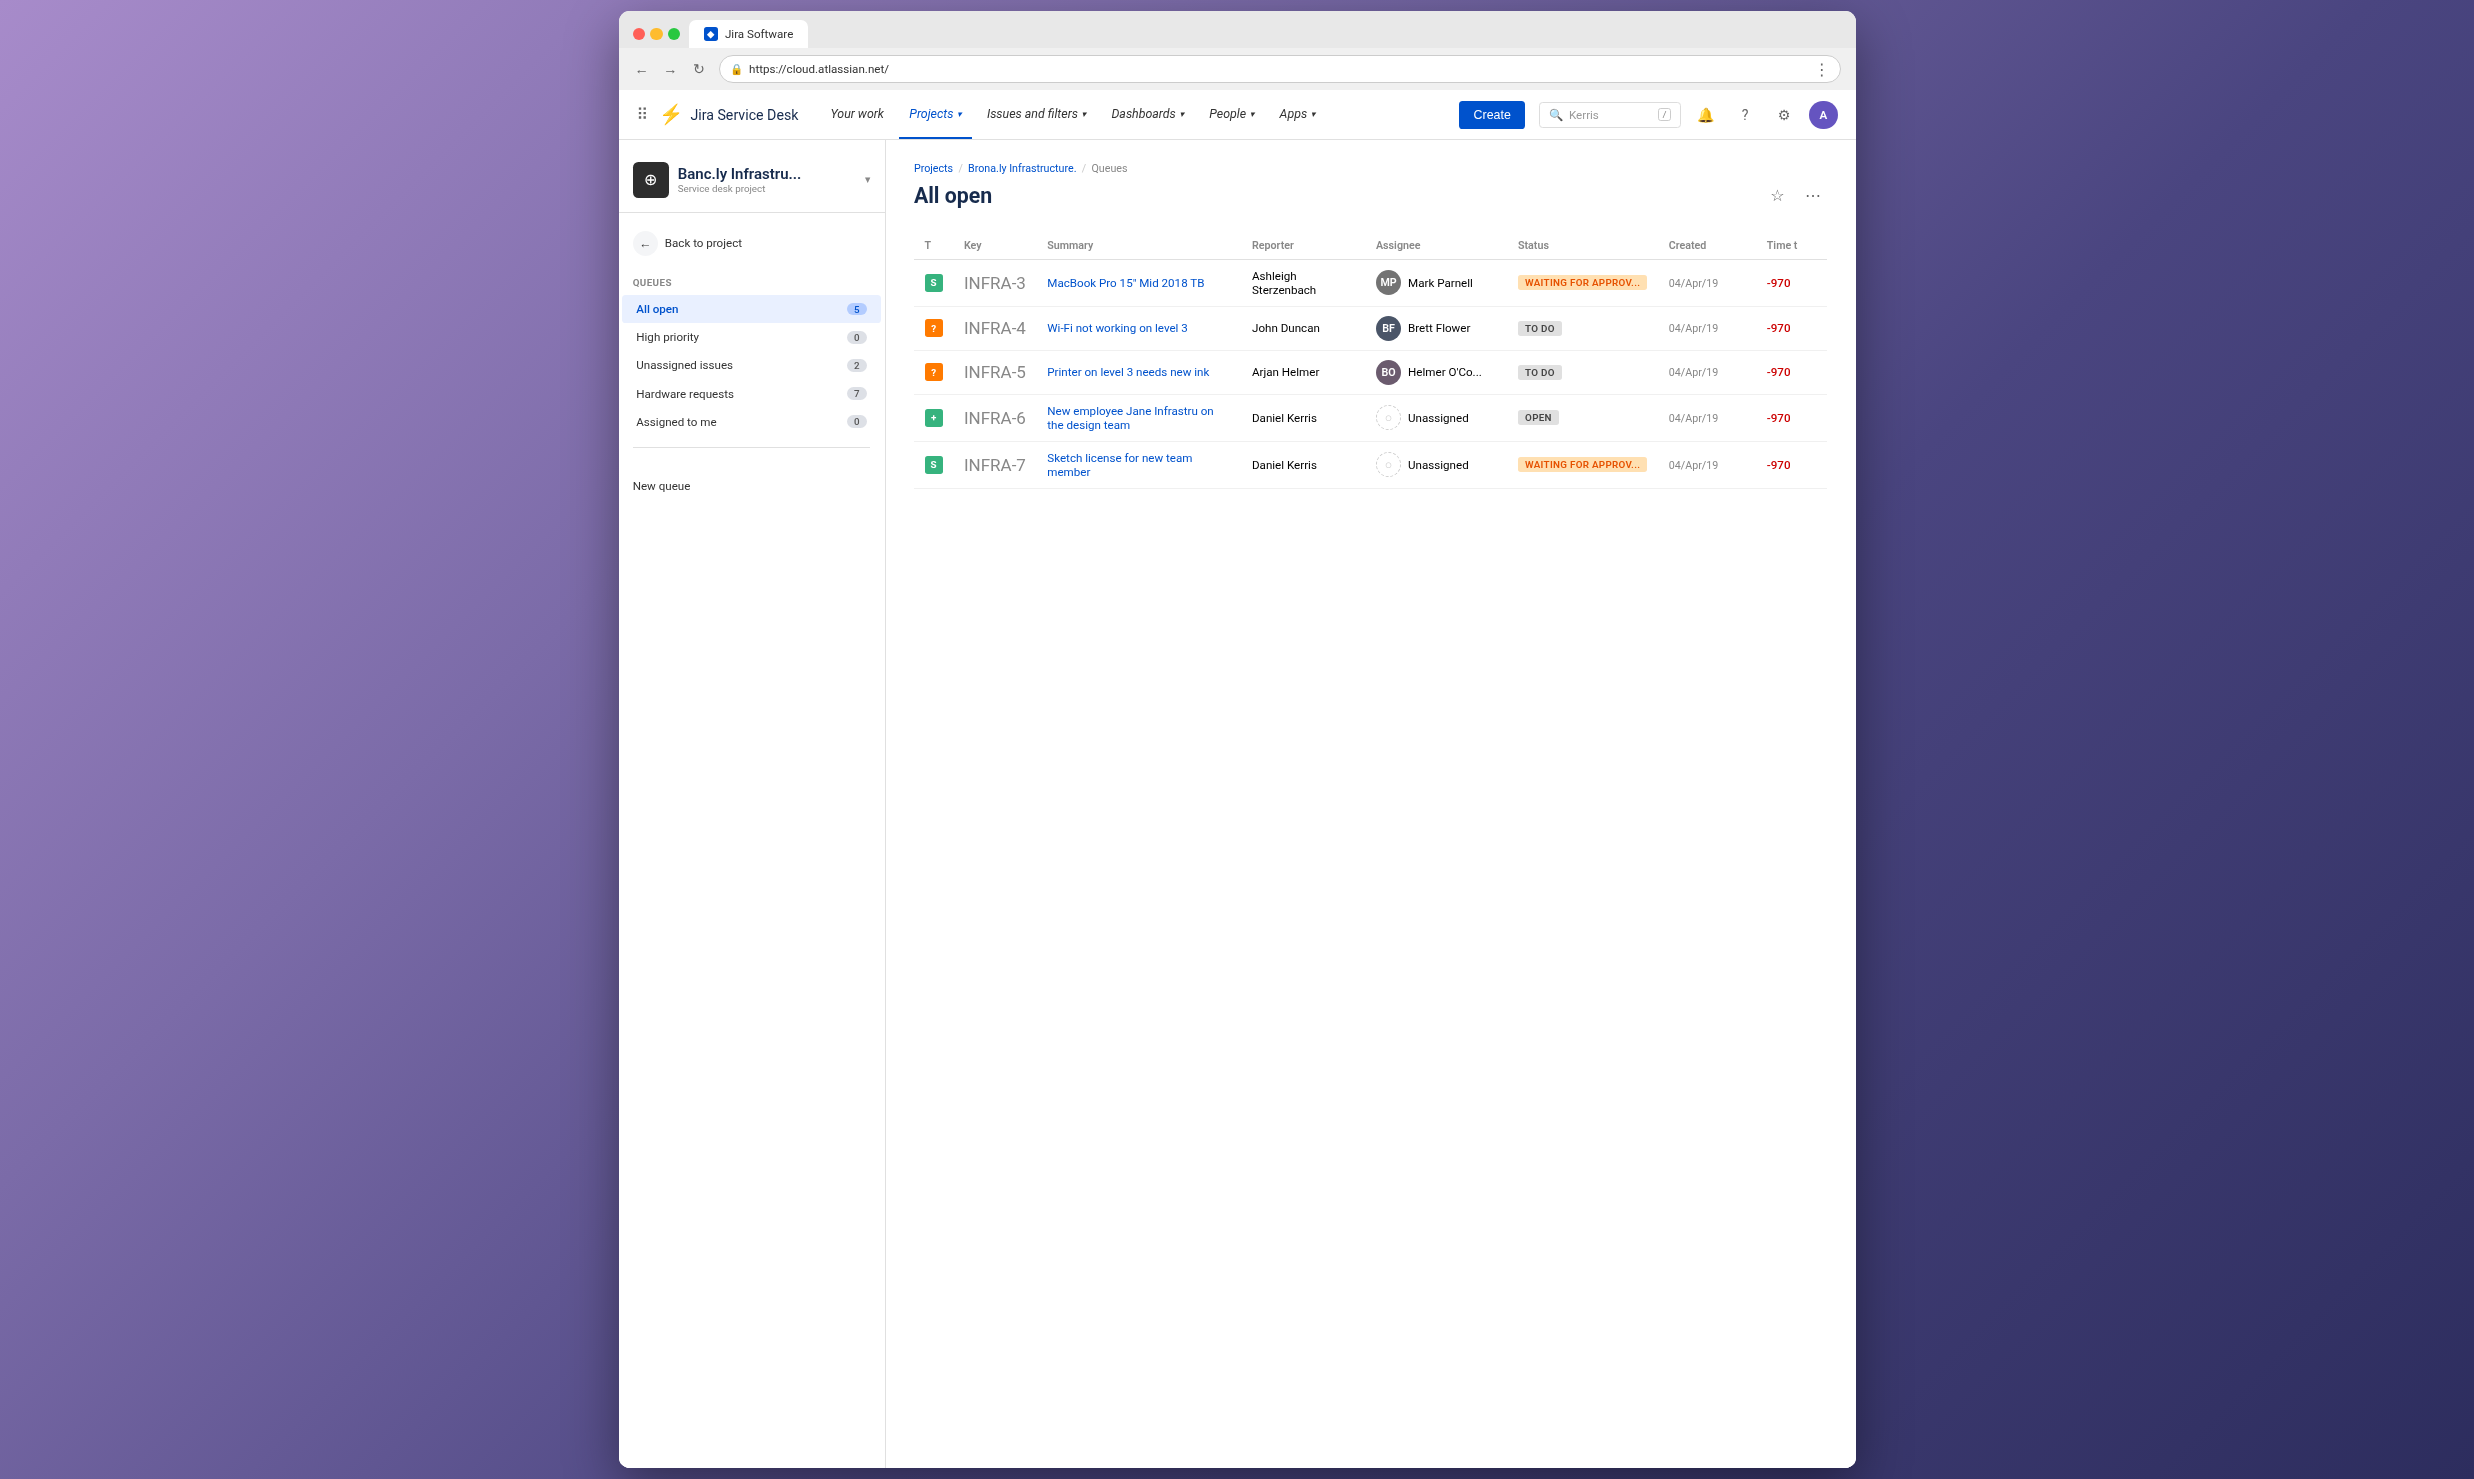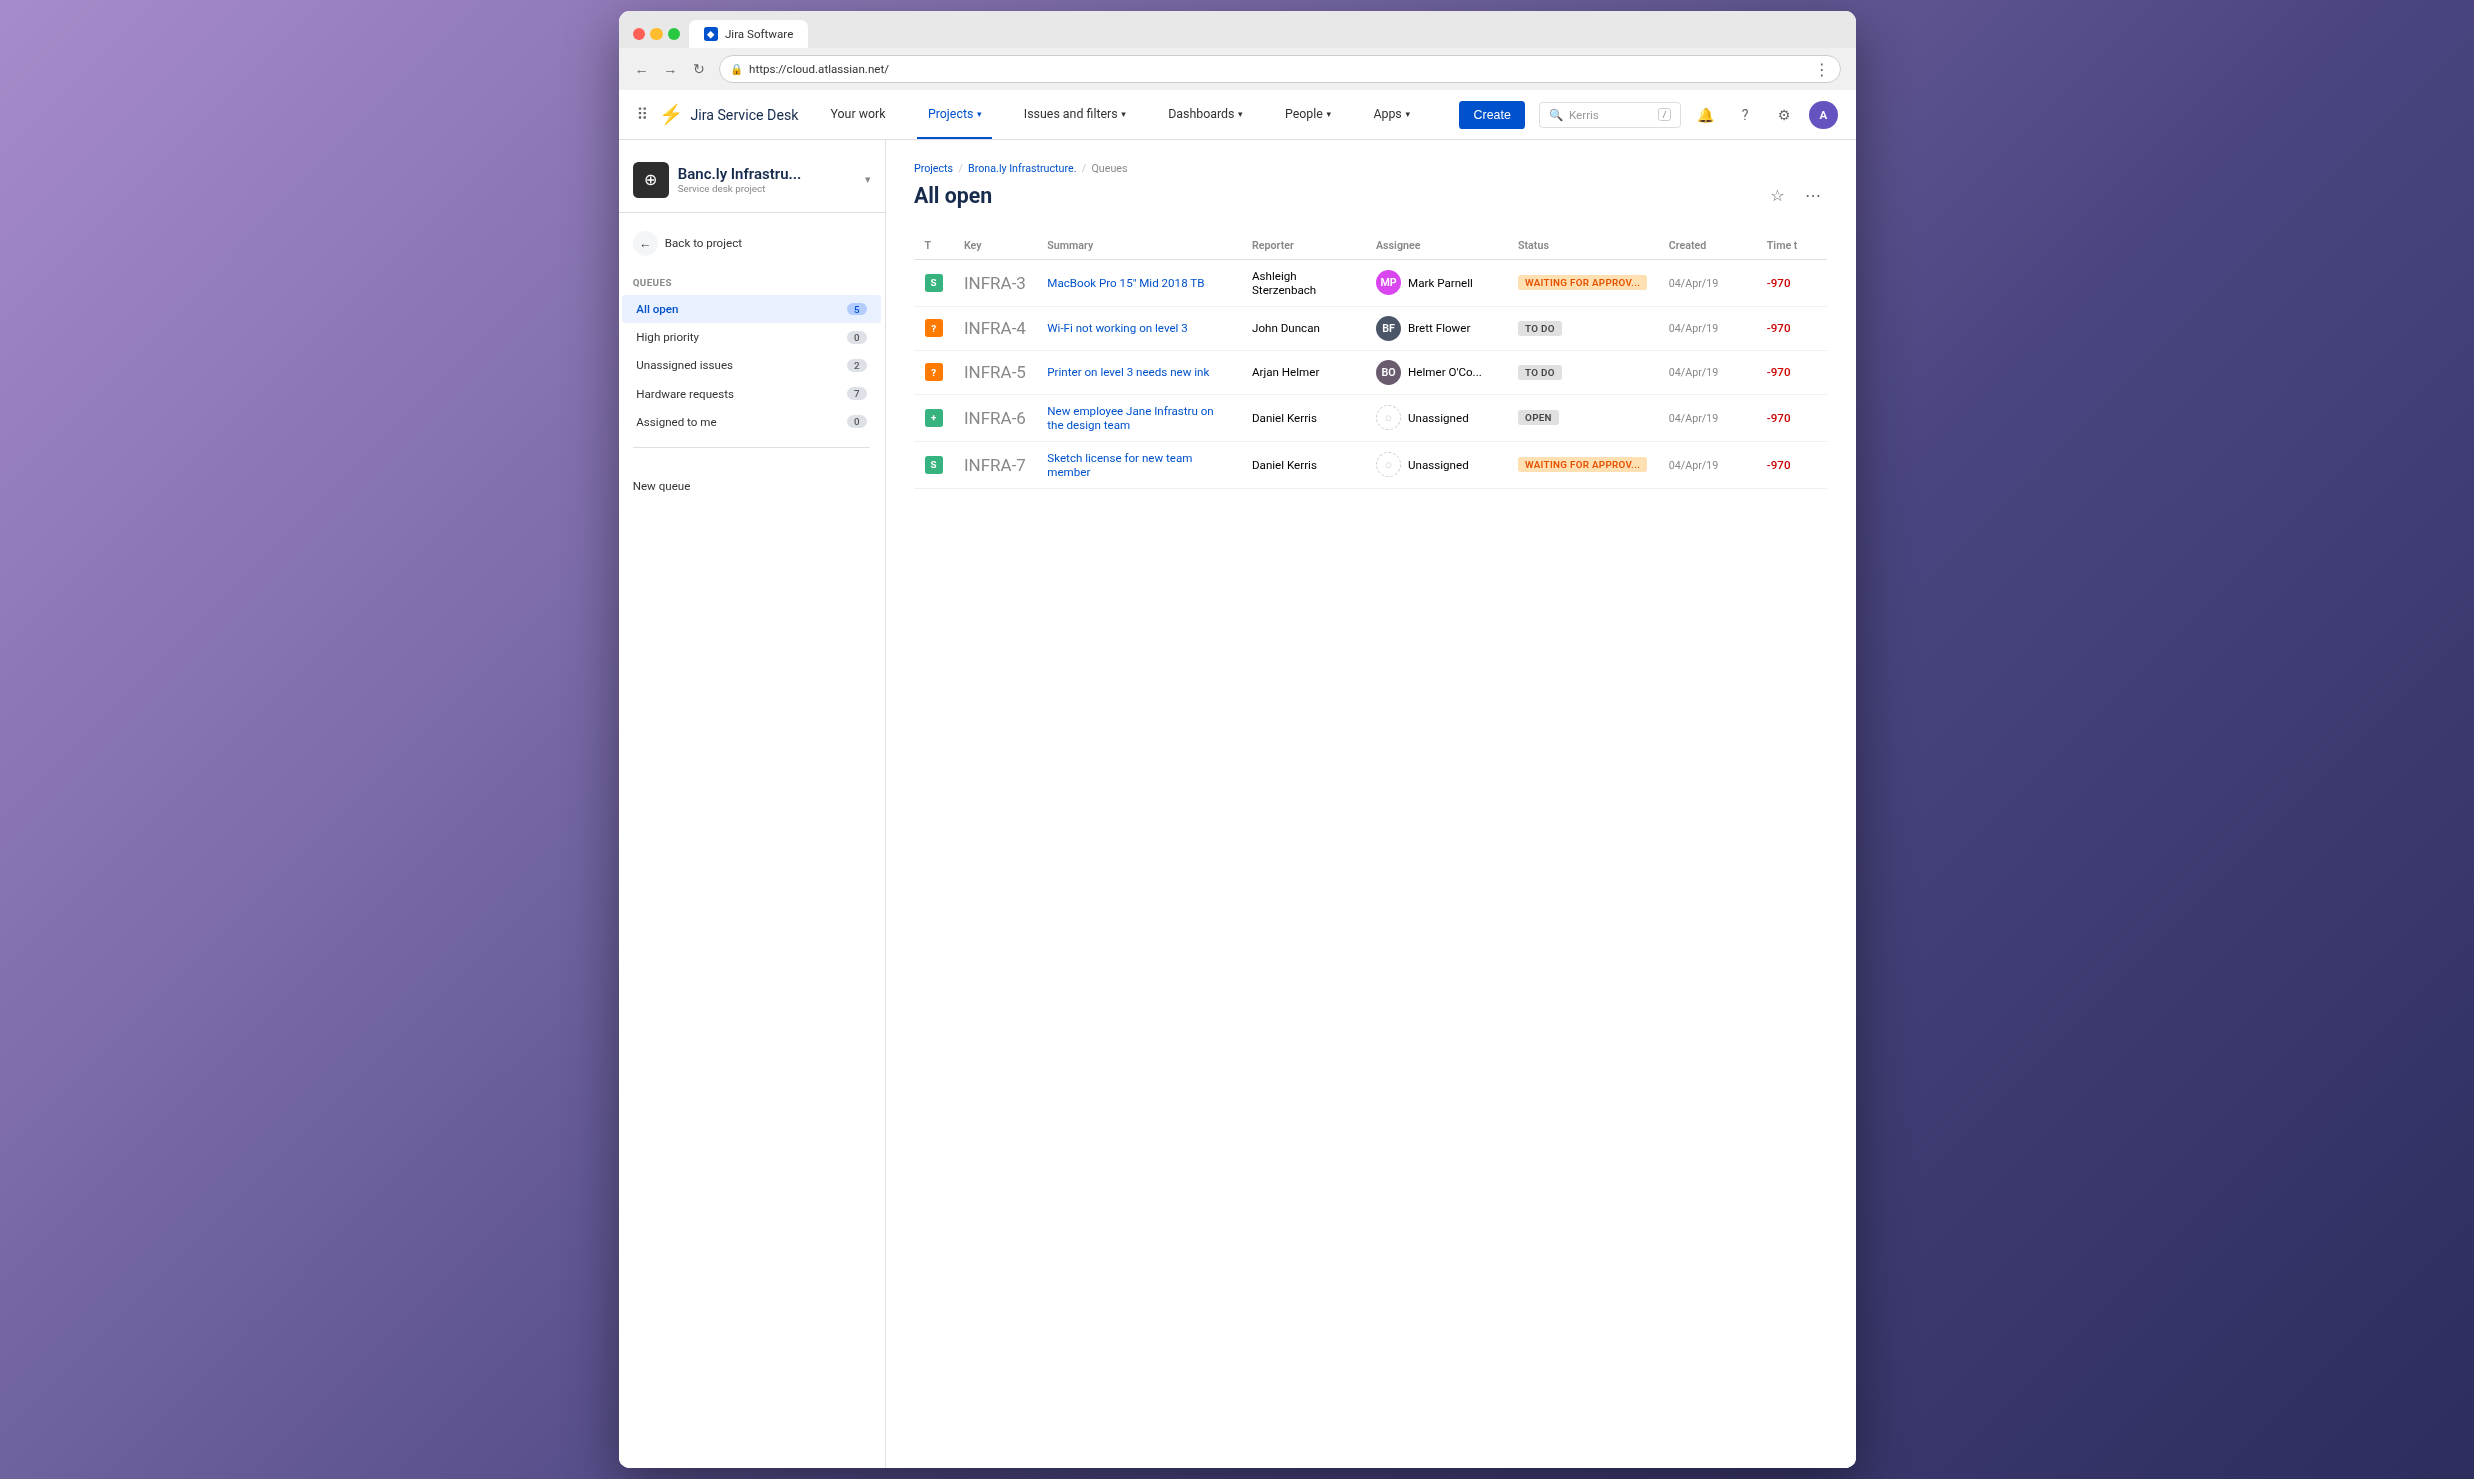"Your work" .nav-items { font-style: none -> italic; gap: 21px -> 4px }
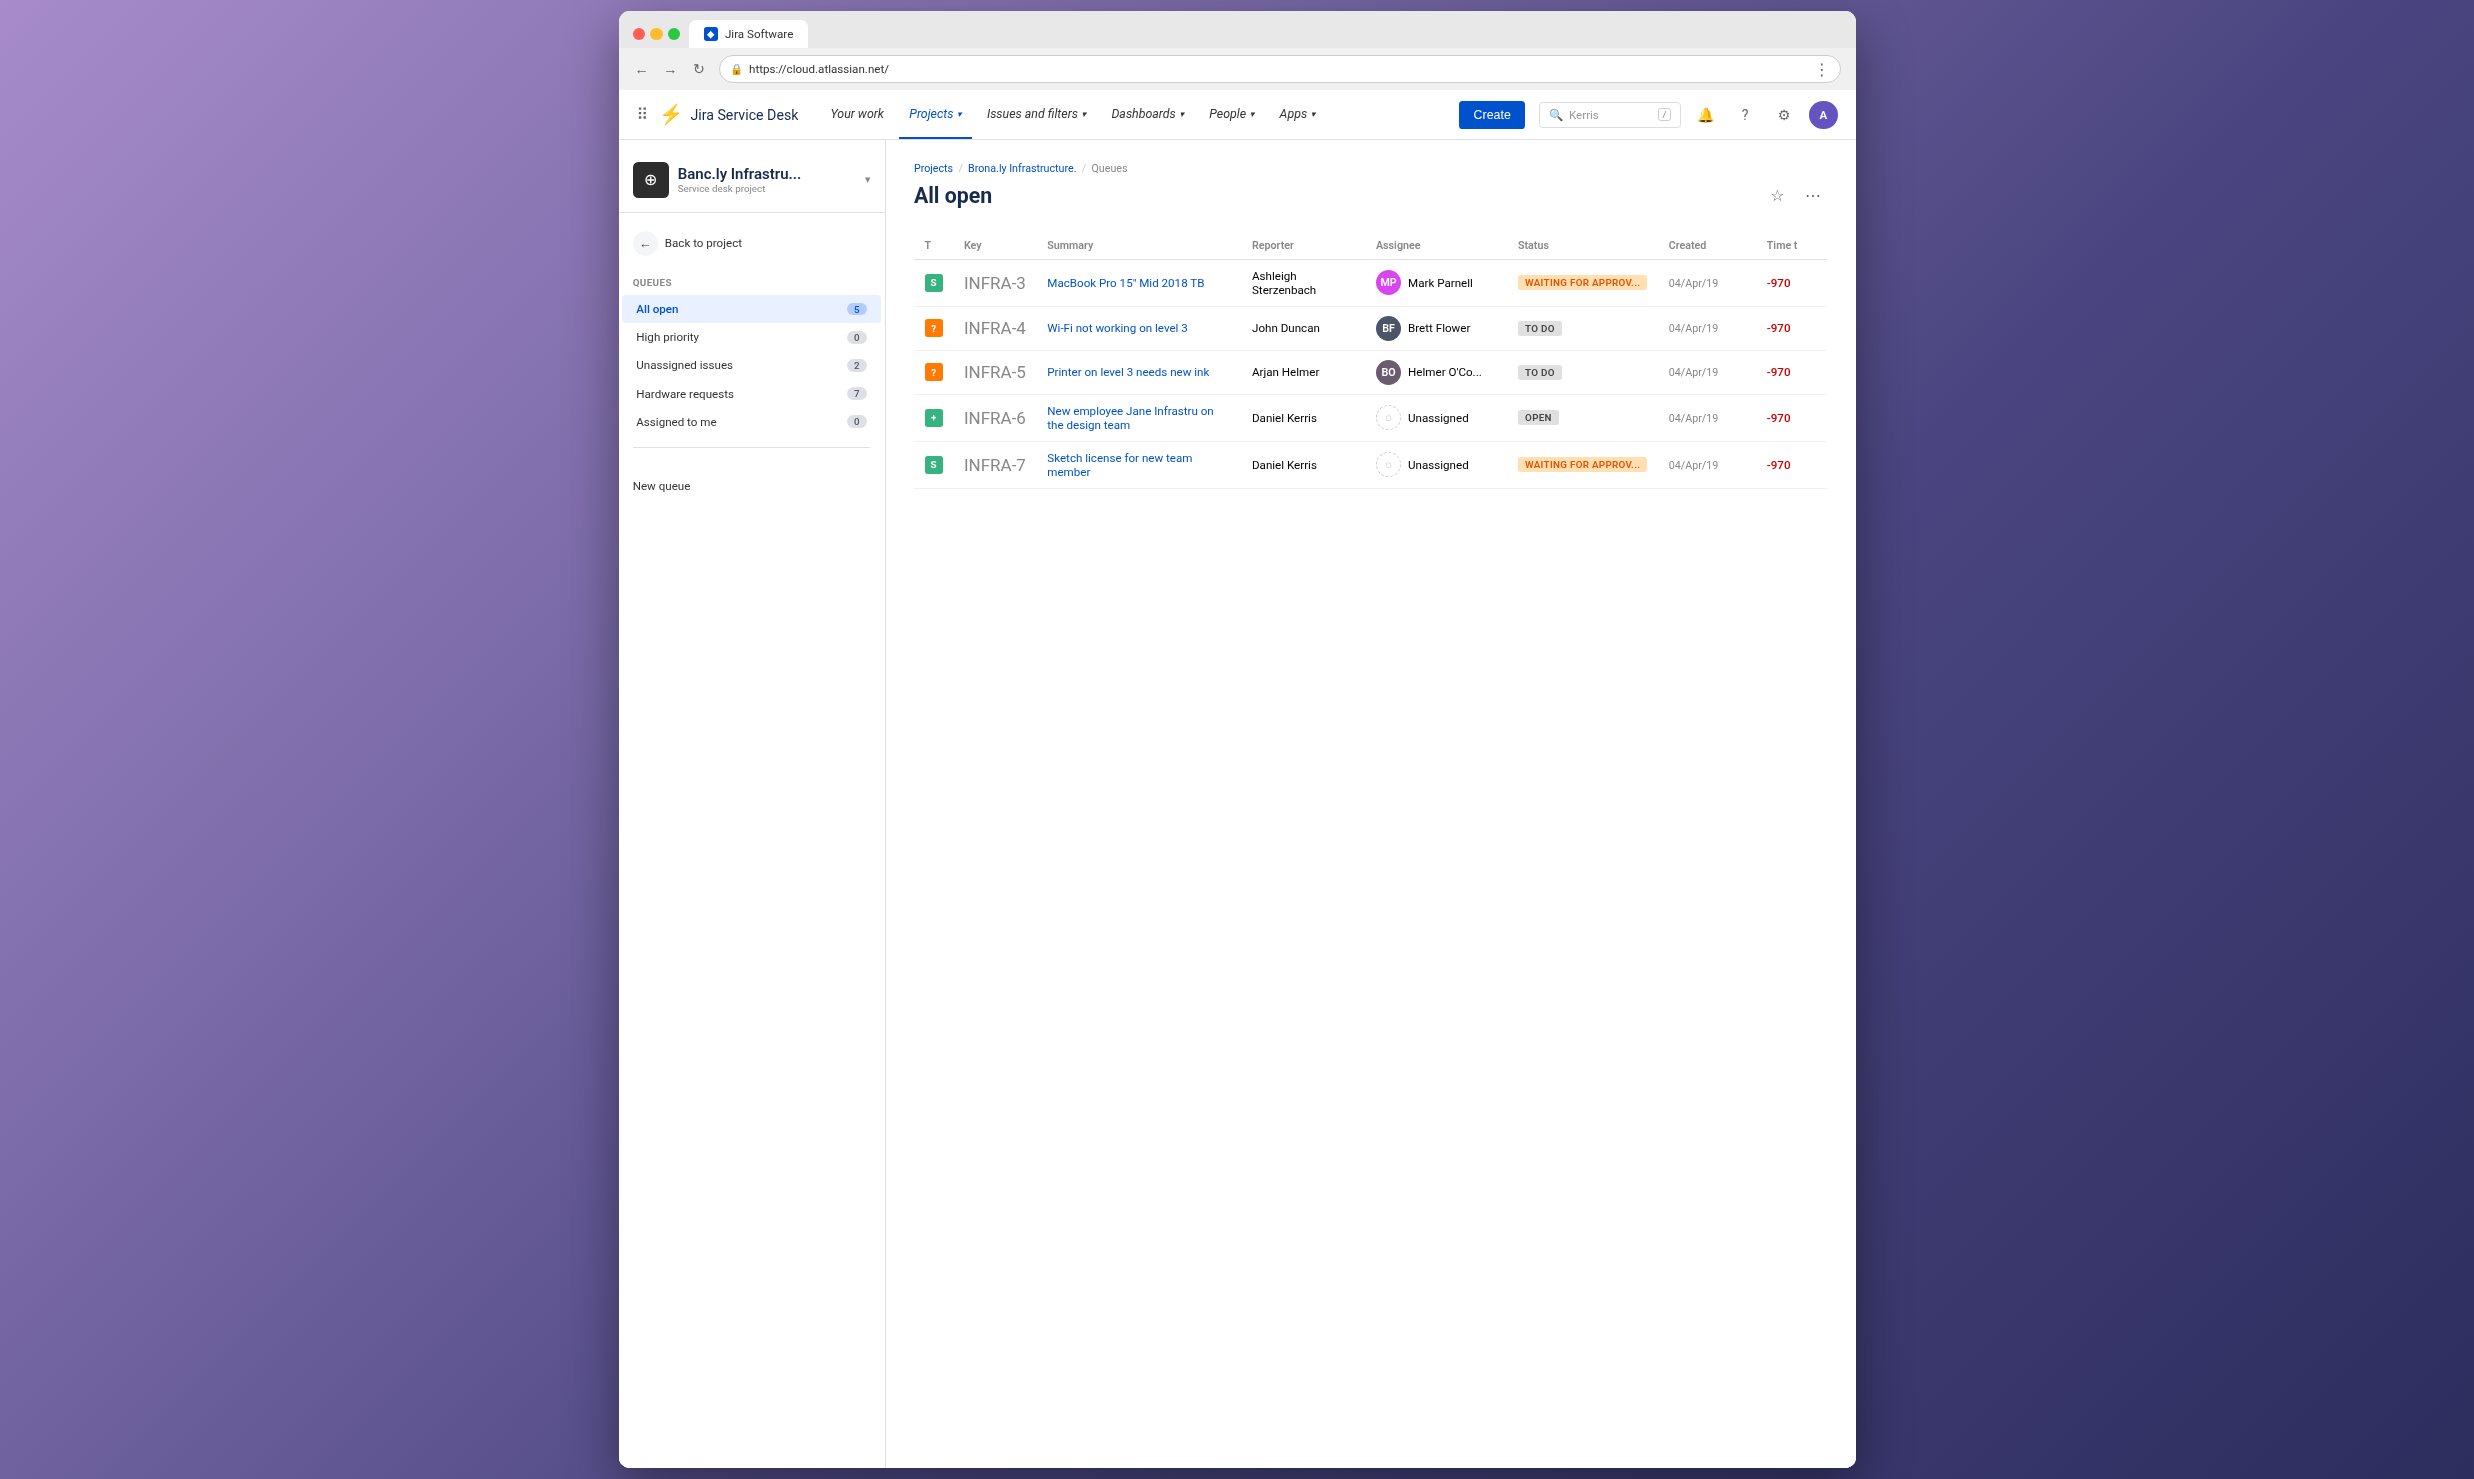"MP" .assignee-avatar.mark { background: #d946ef -> #737373 }
